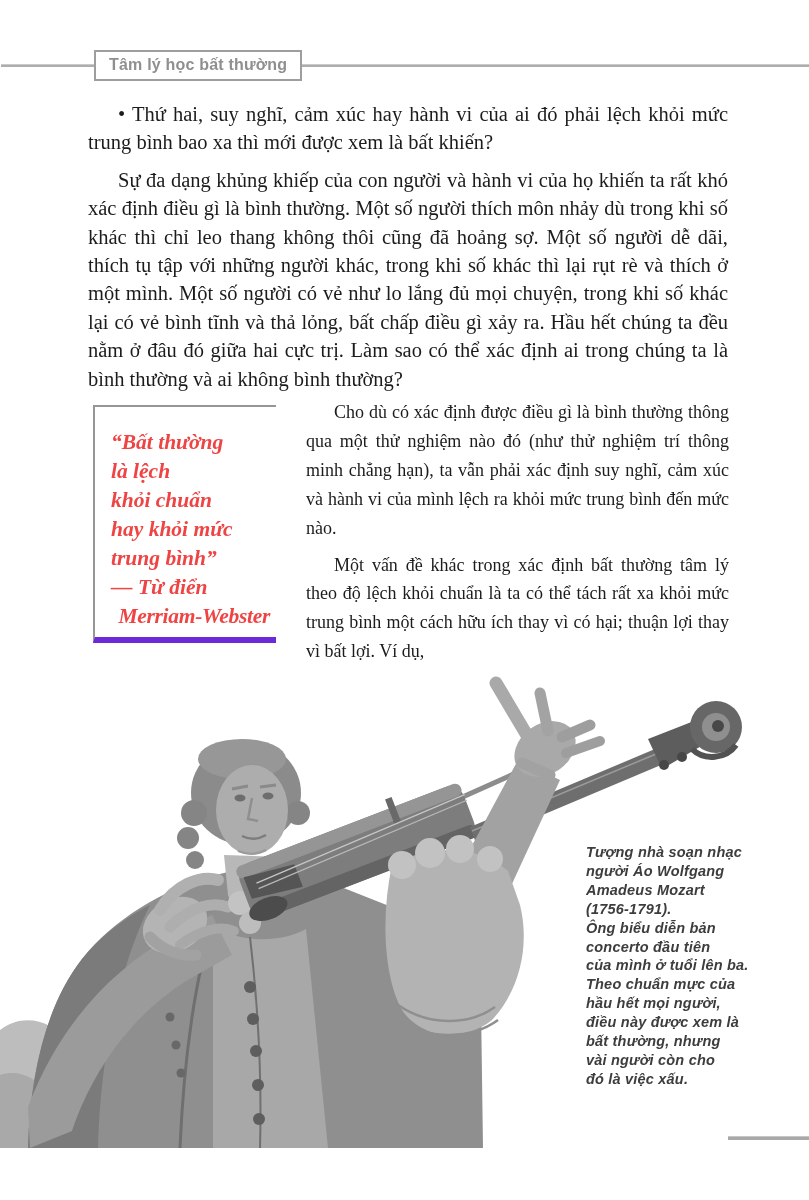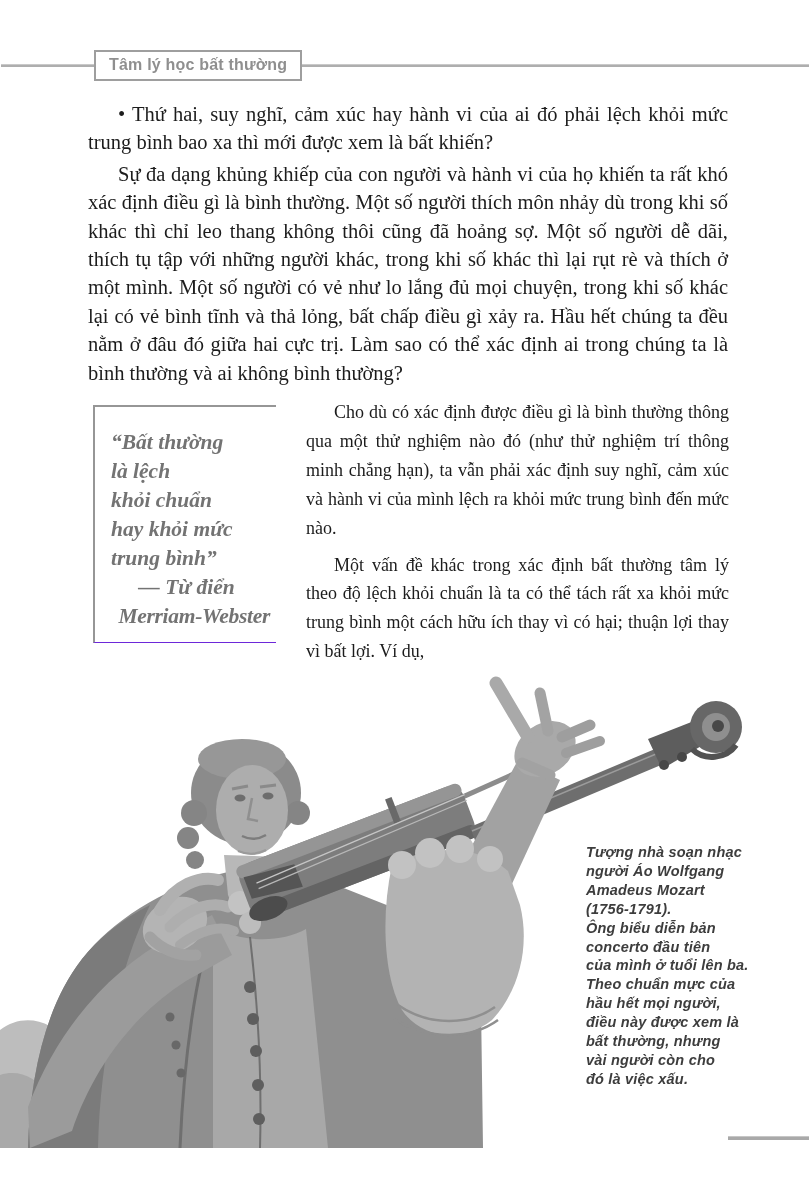"Sự đa dạng khủng khiếp" .intro p + p { margin-top: 3px -> 9px }
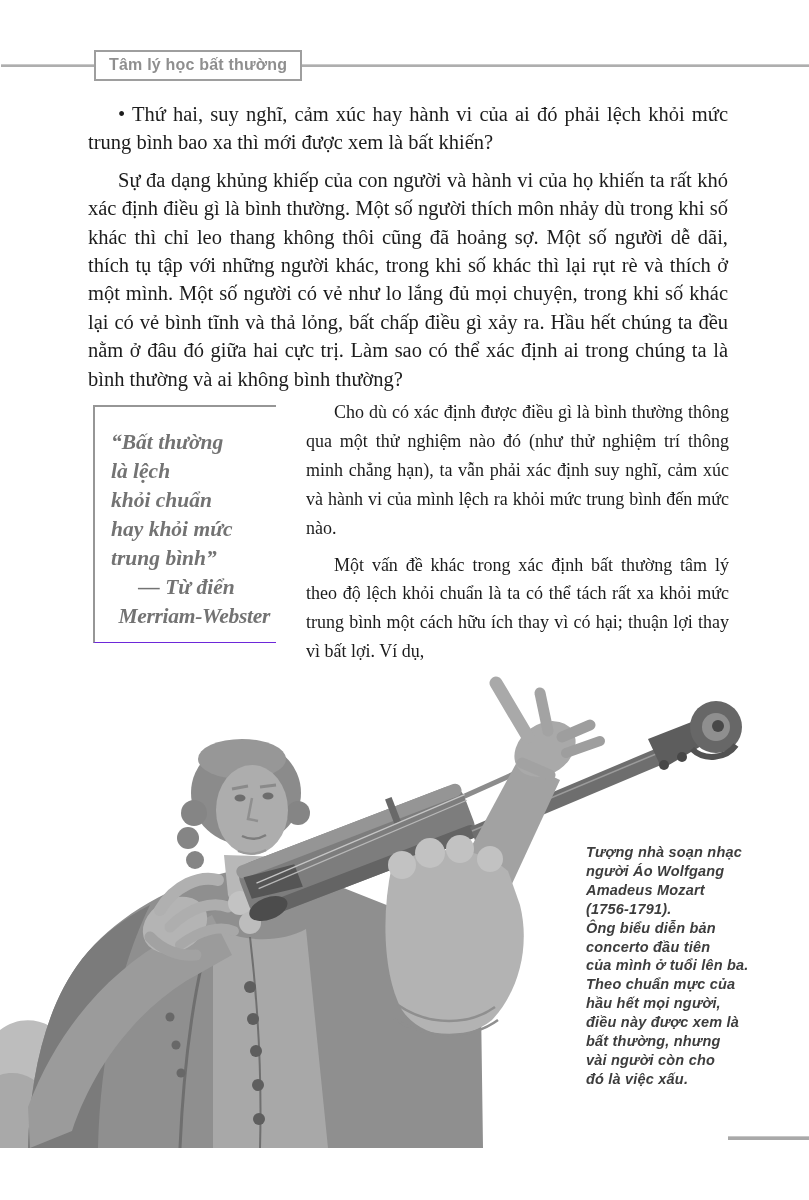"“Bất thường" .quote-box { border-bottom: 1px solid #6d28d9 -> 6px solid #6d28d9; color: #737373 -> #ef4444 }
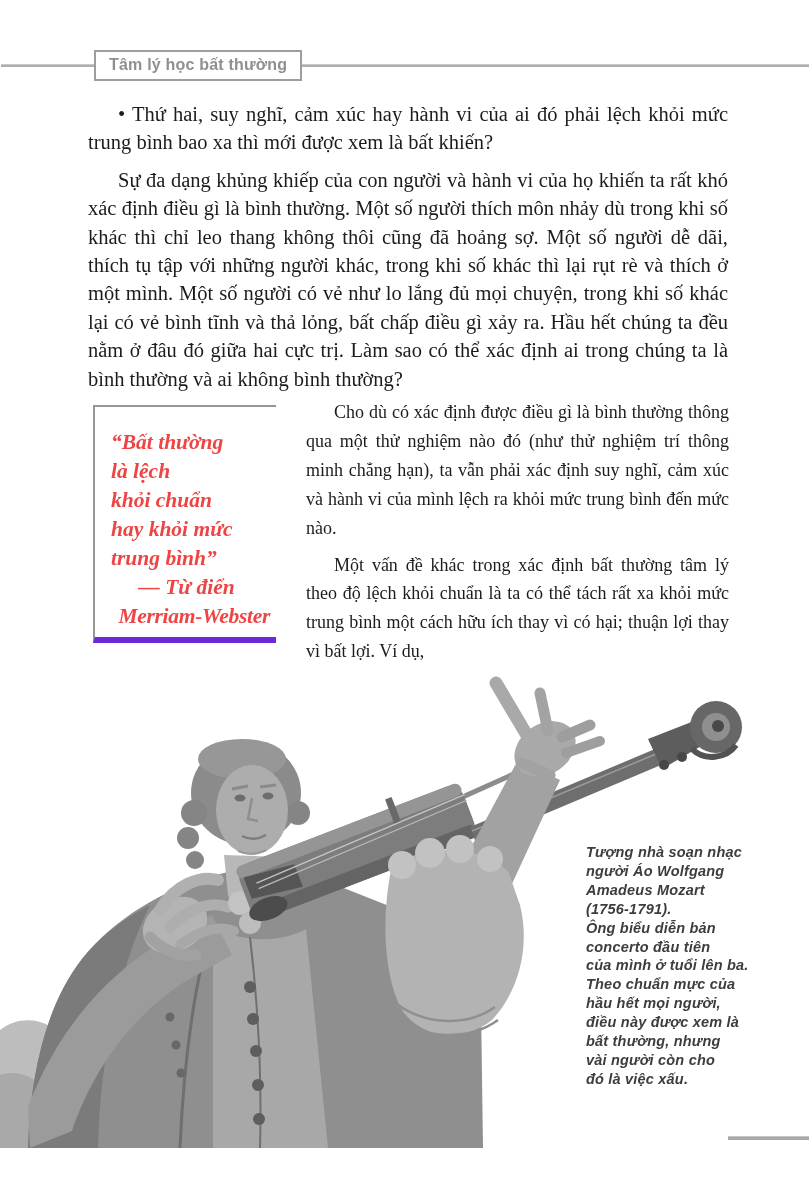"— Từ điển" .quote-attr-1 { text-align: center -> left }
